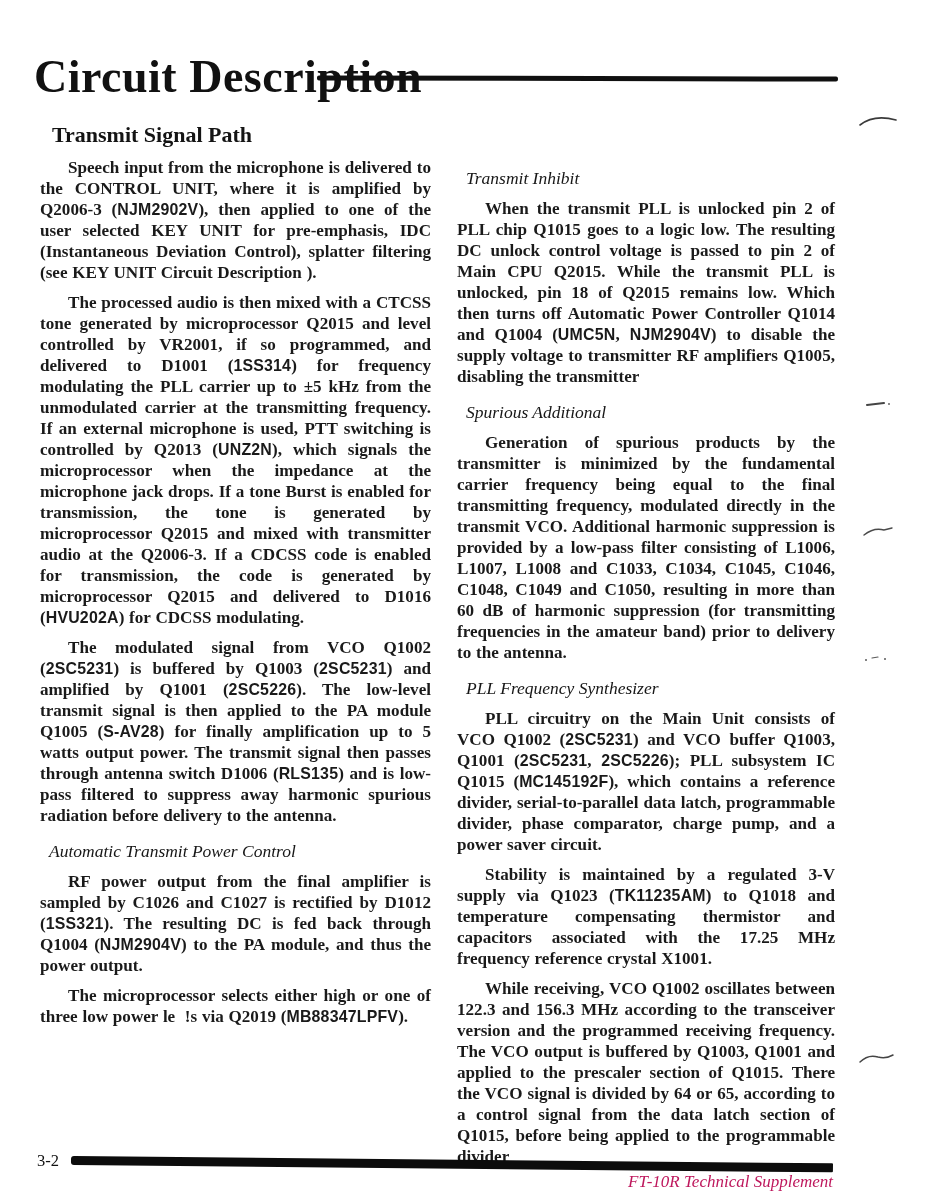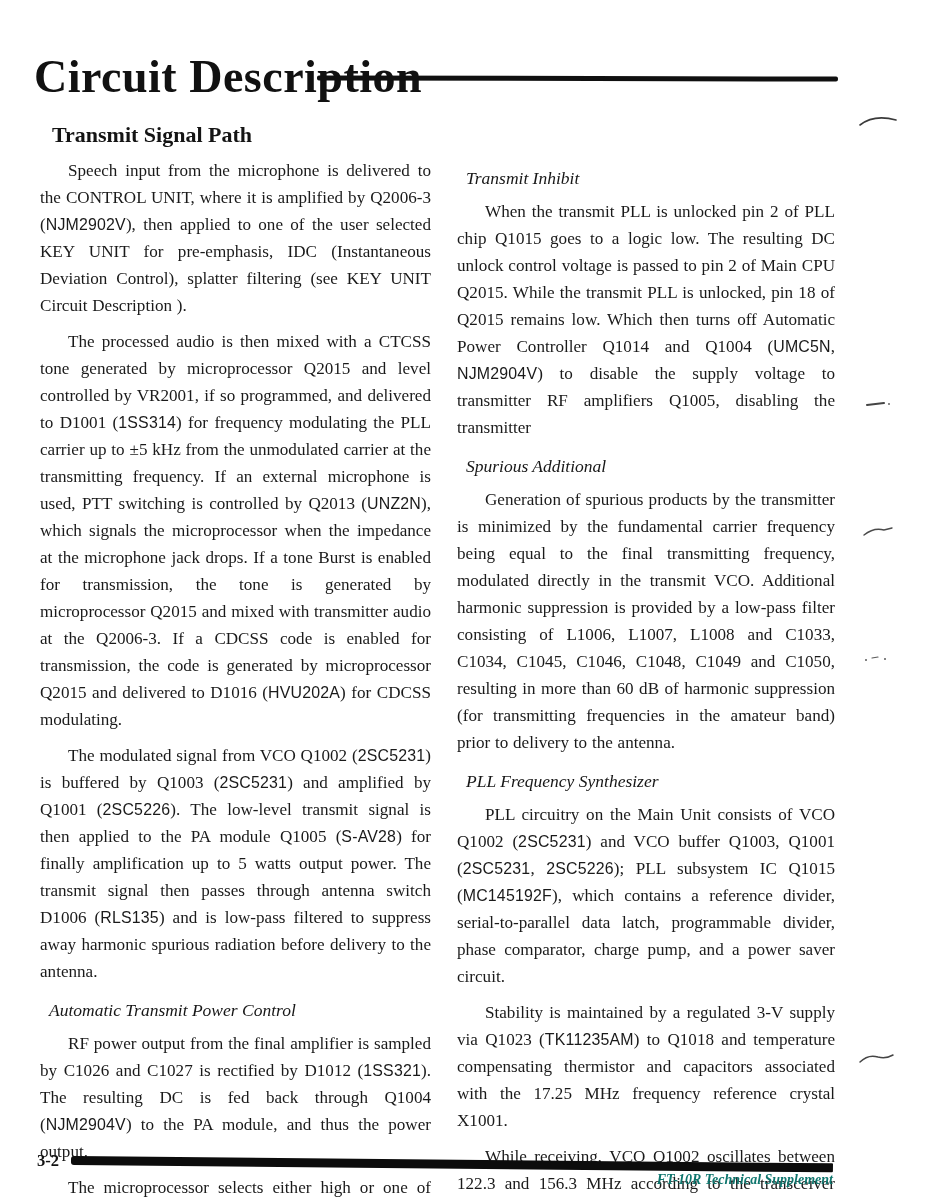"Speech input from the microphone" p.body-par { font-weight: none -> bold; line-height: 27px -> 21px }
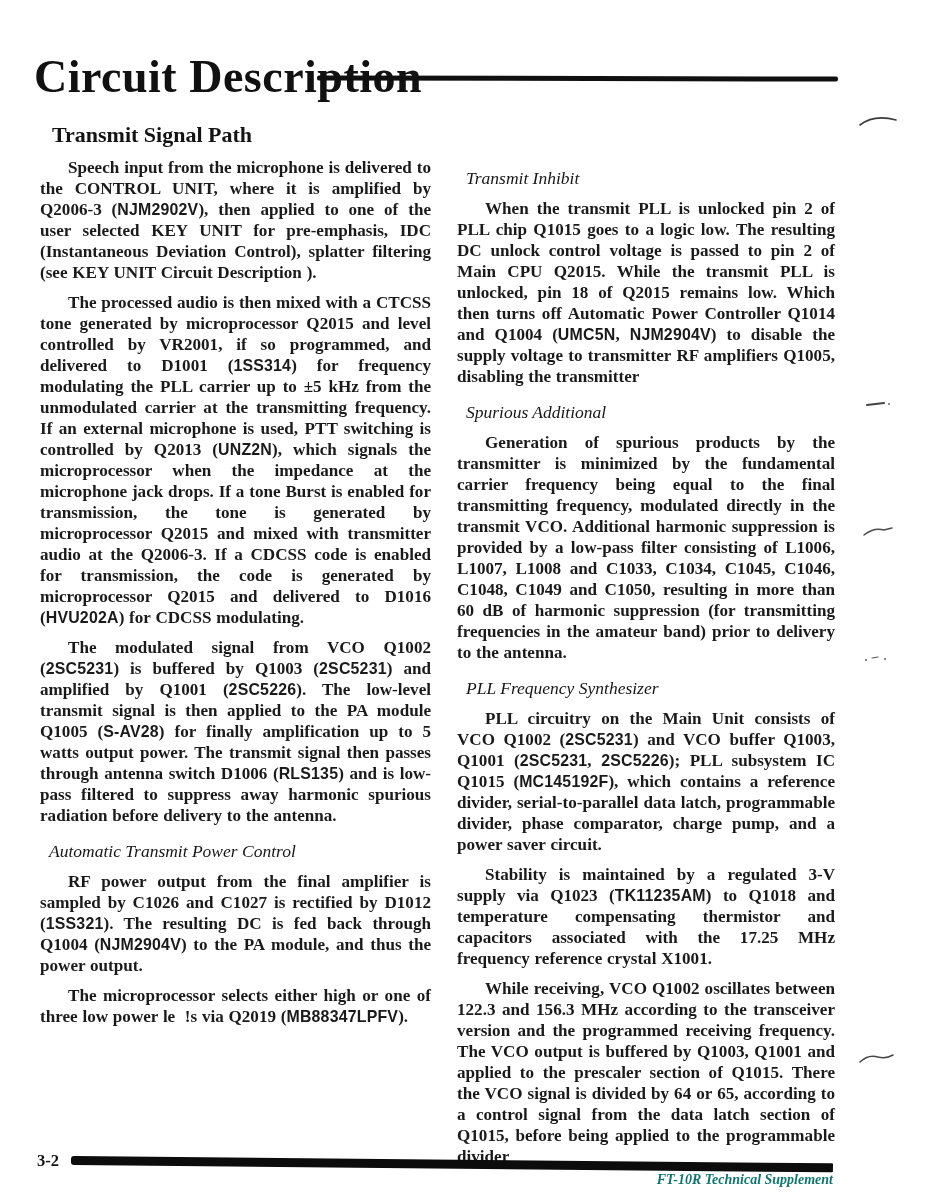"3-2" .page-number { font-weight: bold -> normal }
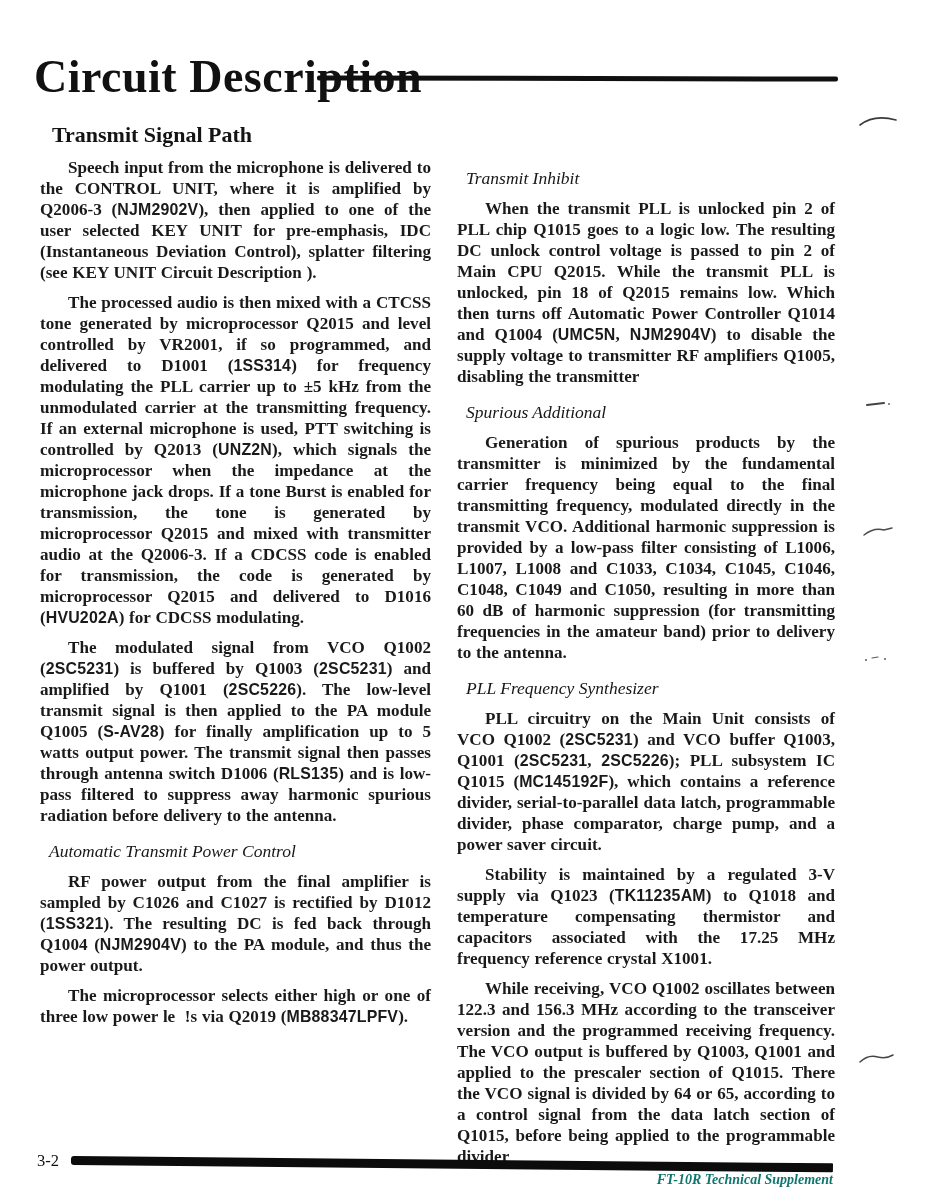"FT-10R Technical Supplement" .footer-text { color: #0f766e -> #be185d; font-size: 14px -> 17px; font-weight: bold -> normal }
